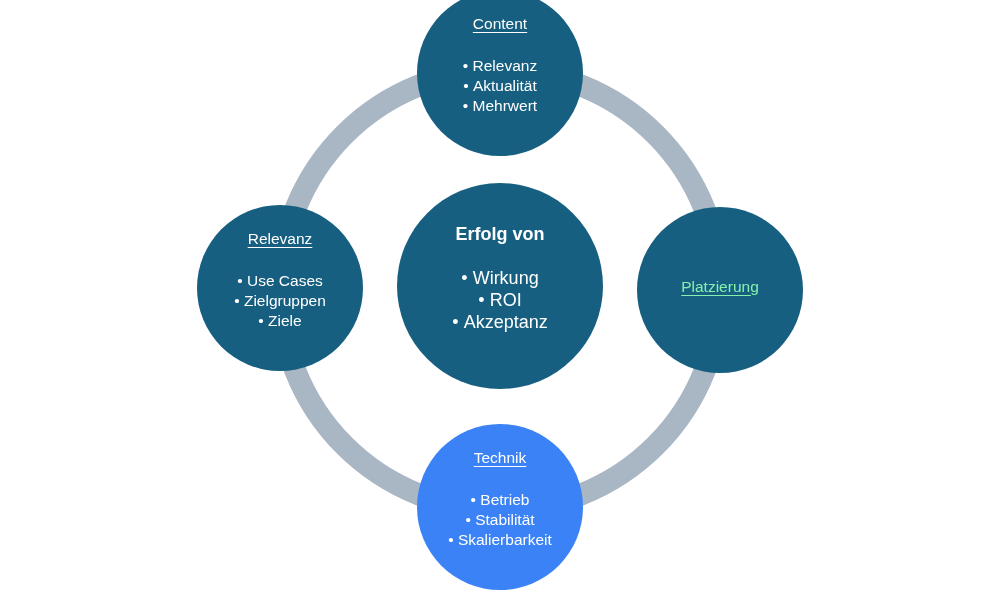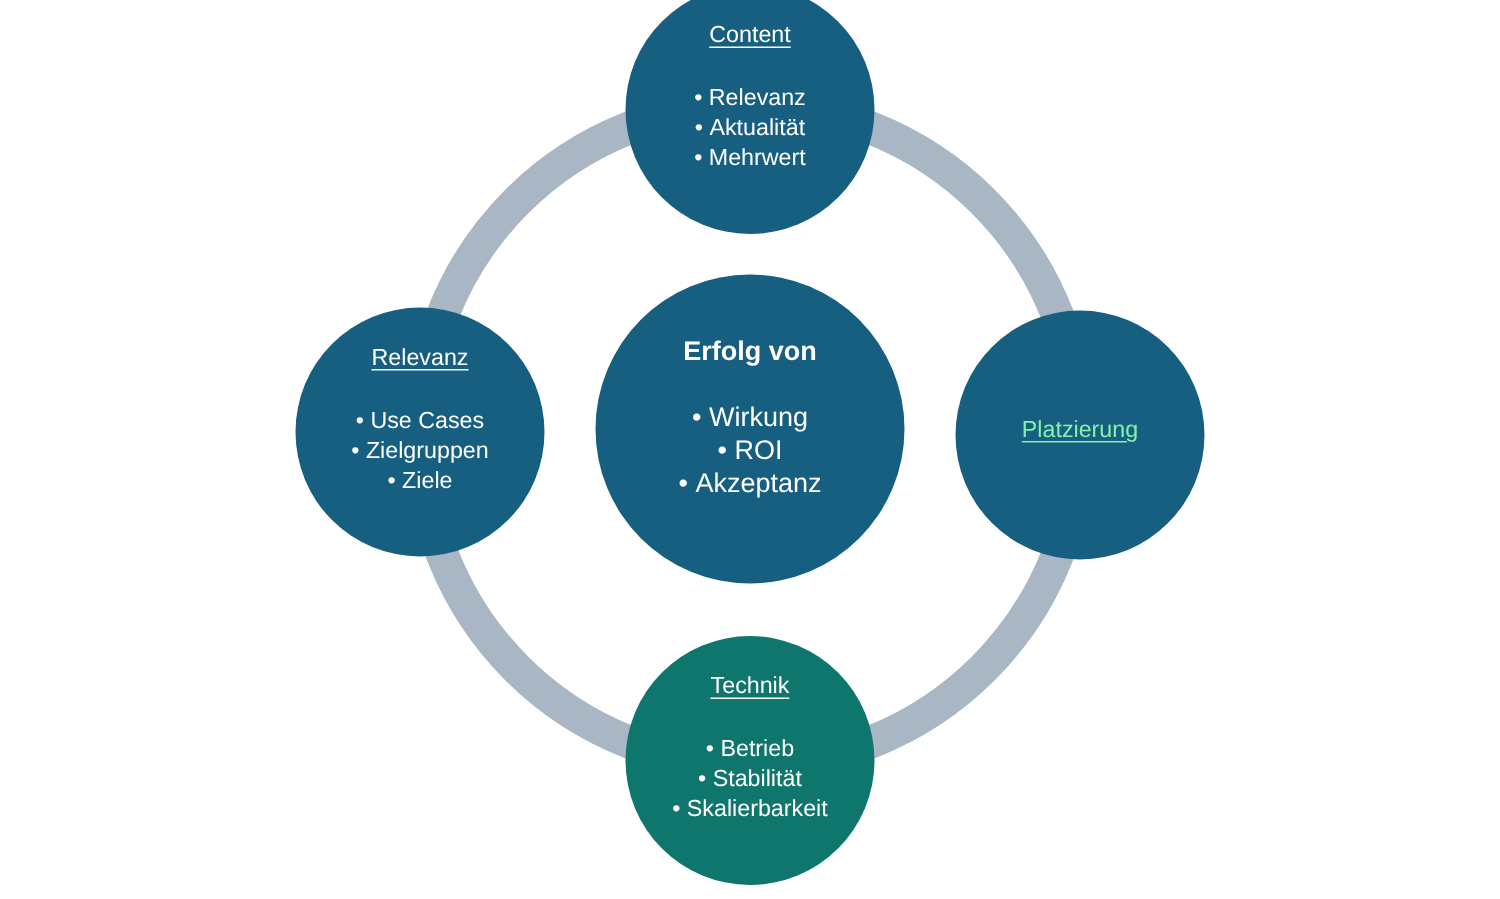"Technik" div.node { background: #0f766e -> #3b82f6 }
